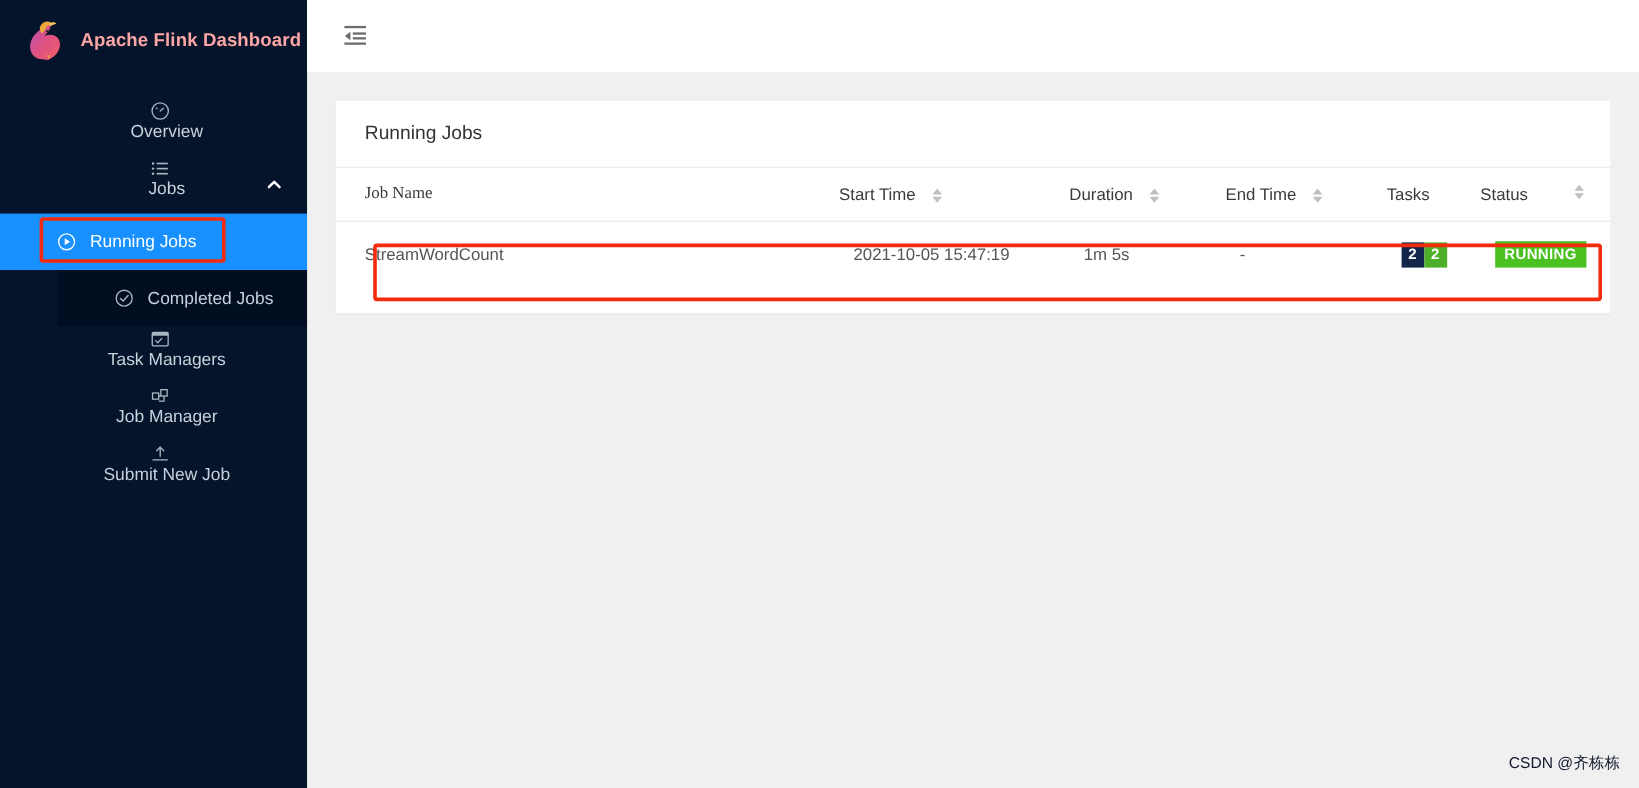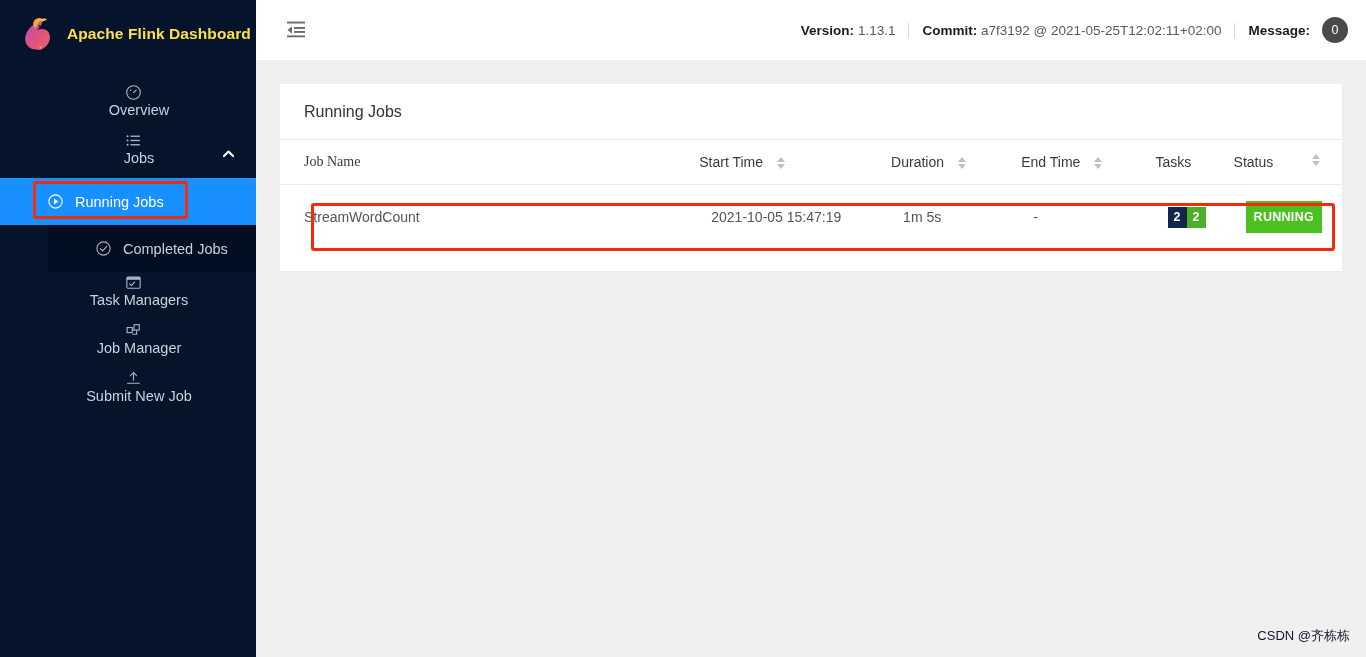"Apache Flink Dashboard" .brand-title { color: #fde047 -> #fca5a5 }
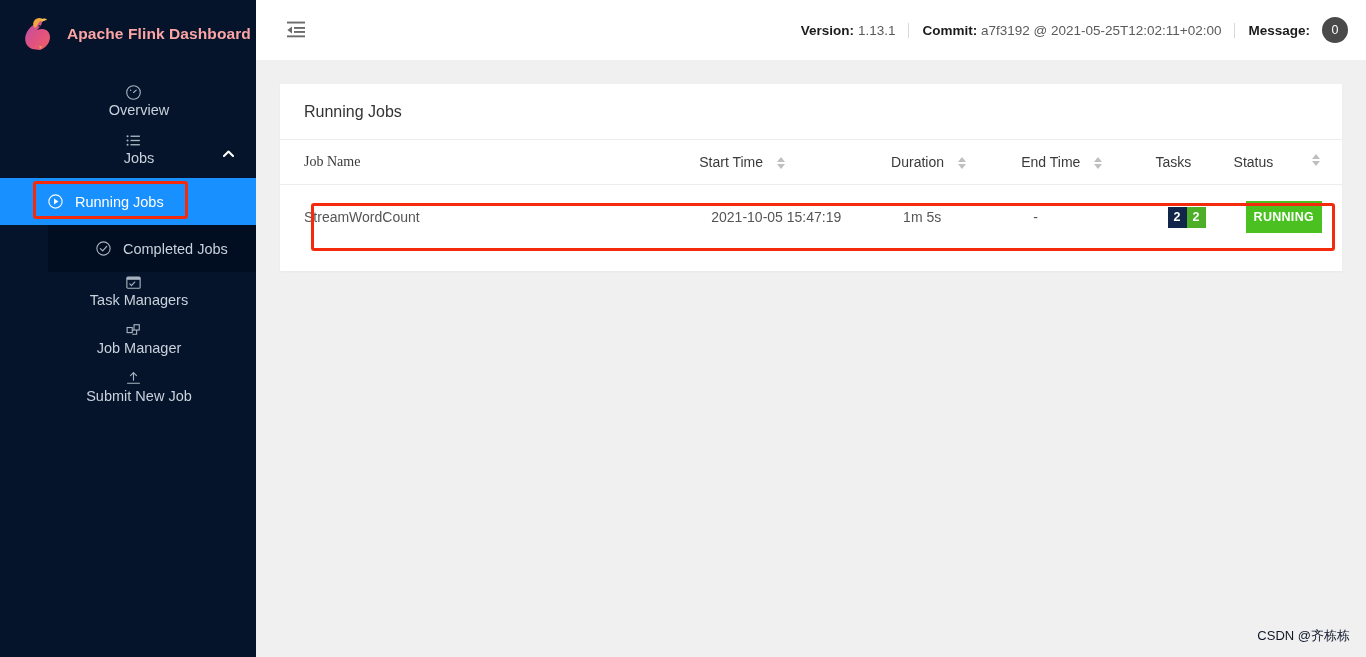"Version:" div.topbar-right { html: <div> <b>Version:</b> <span>&nbsp;</span> <span>1.13.1</span> <span></span> <b>Commit:</b> <span>&nbsp;</span> <span>a7f3192 @ 2021-05-25T12:02:11+02:00</span> <span></span> <b>Message:</b> <span>0</span> </div> -> none }
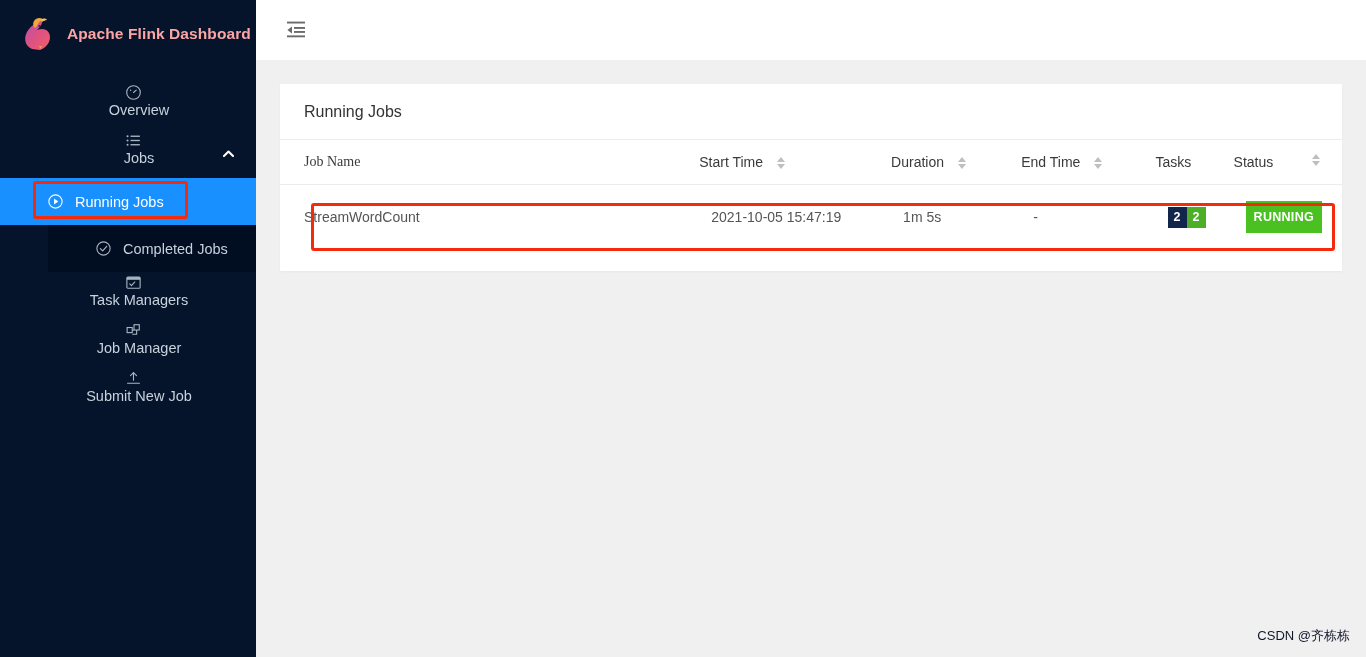"RUNNING" .status-badge { height: 32px -> 22px }
